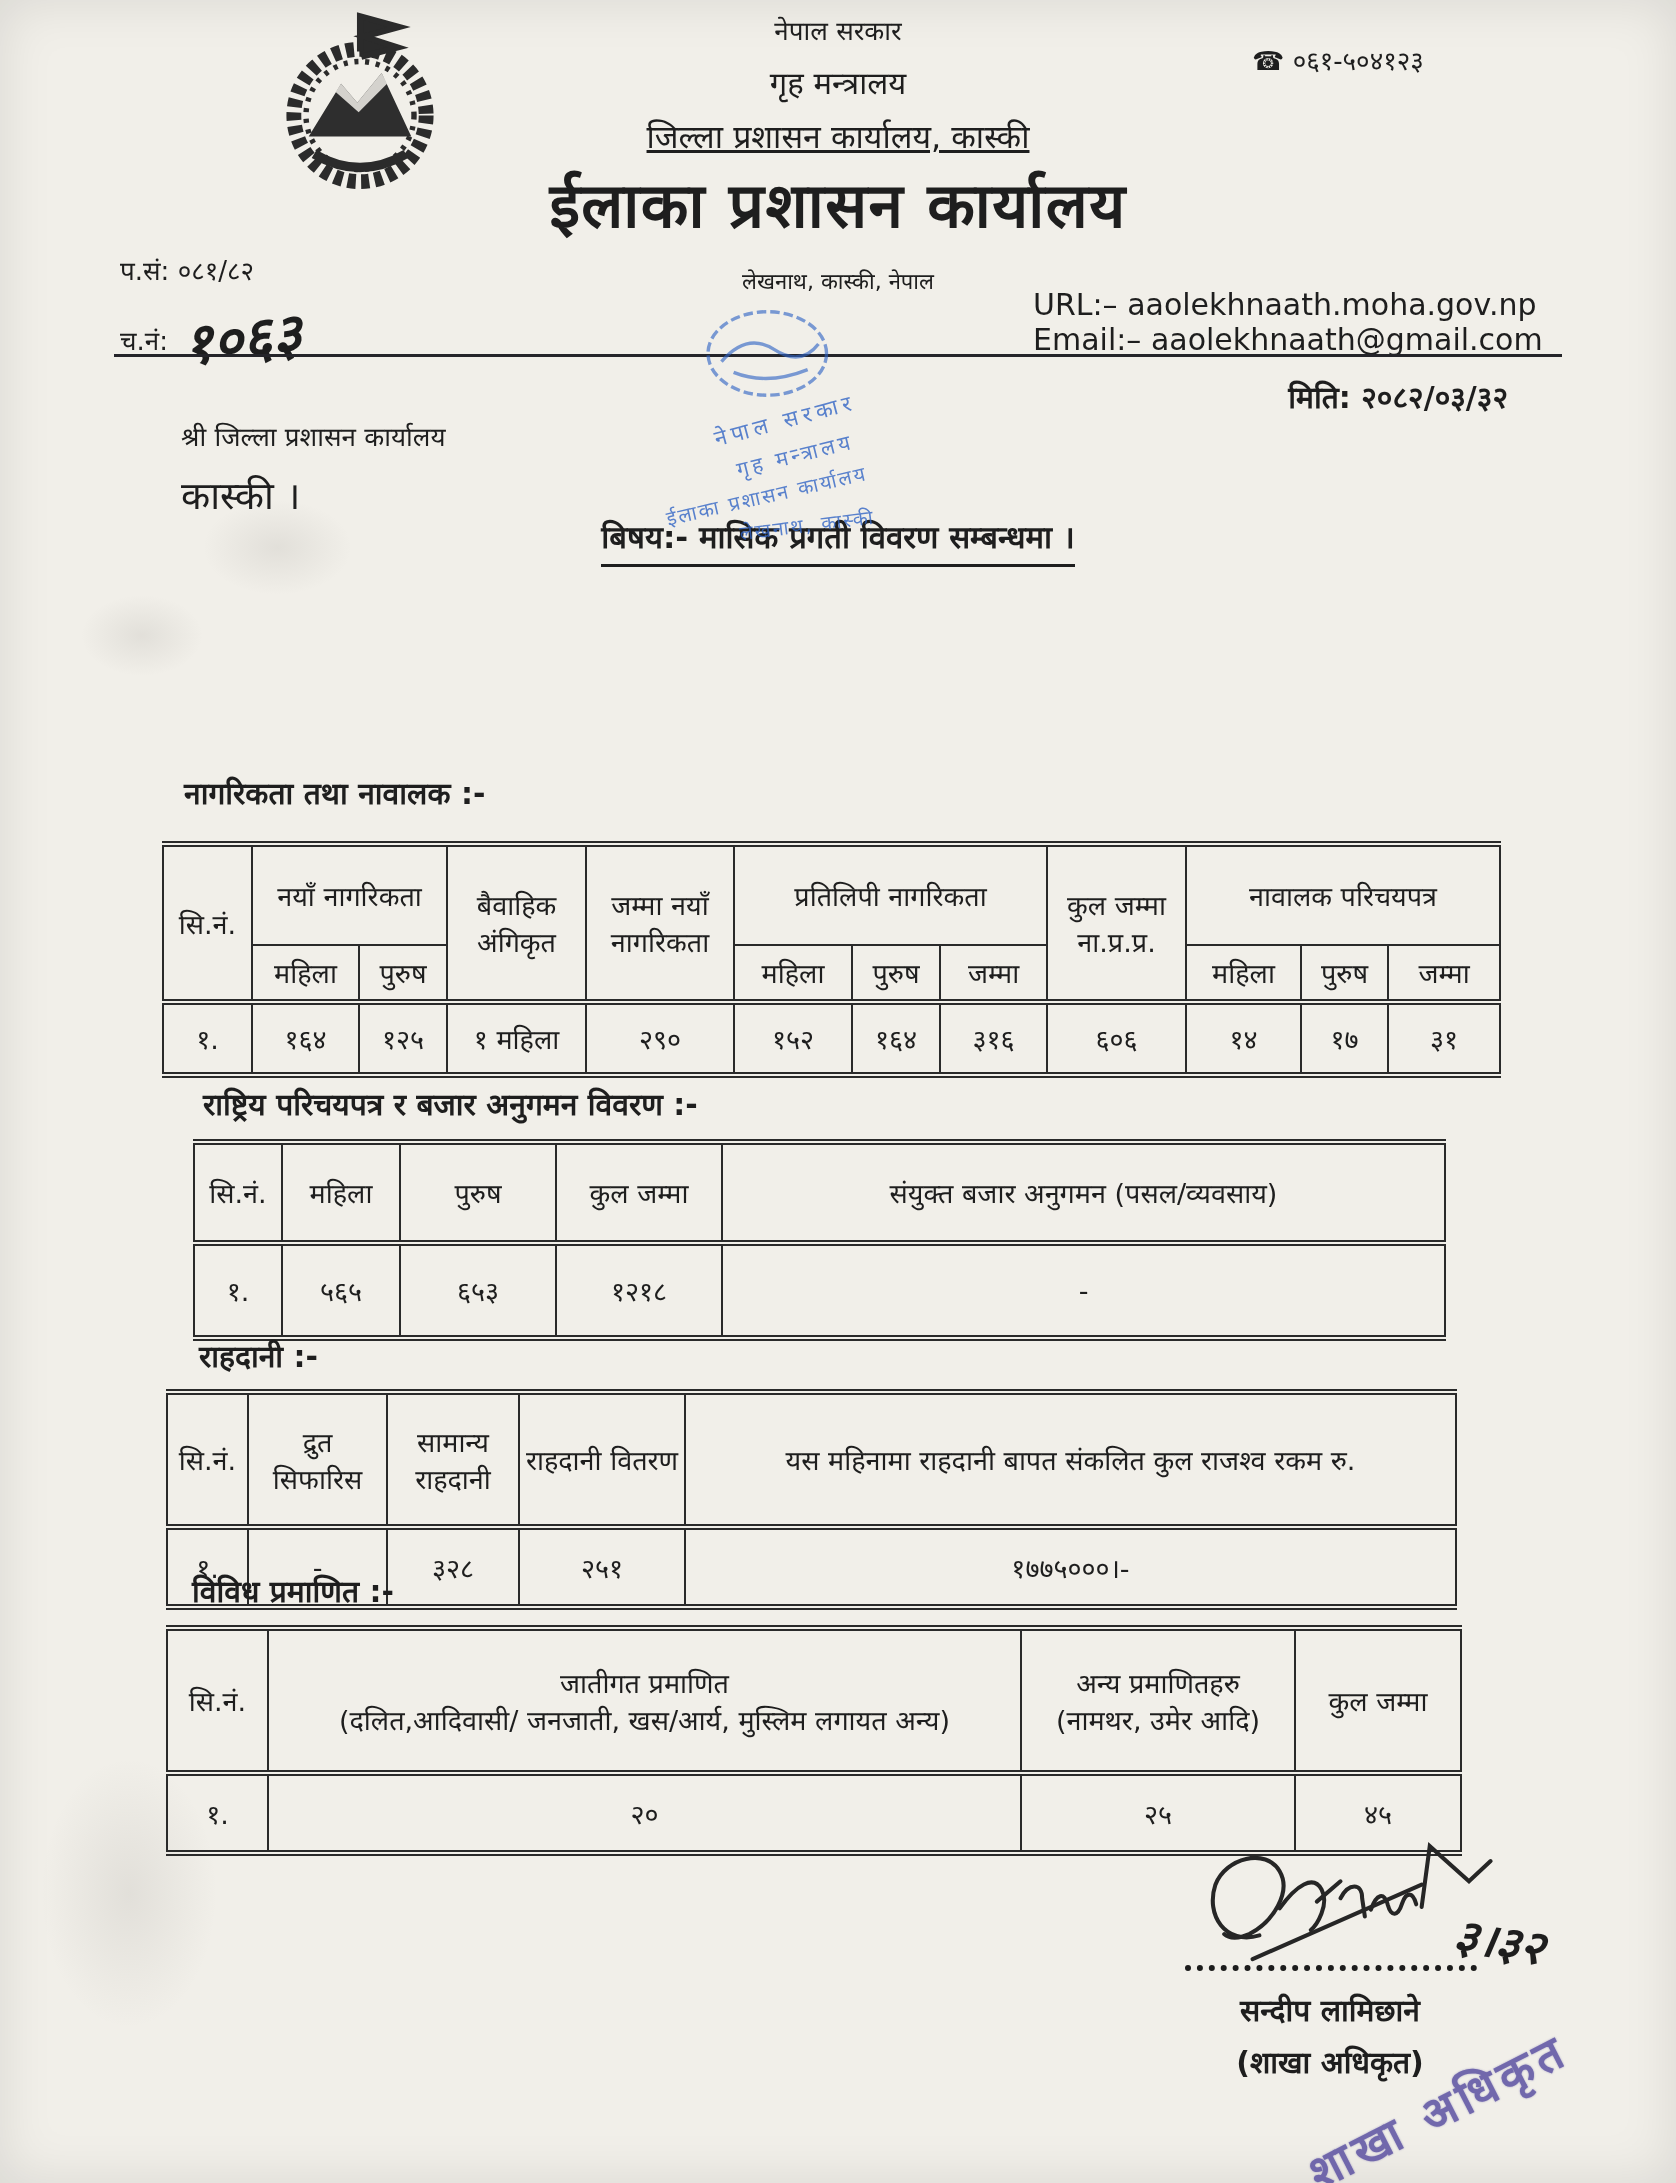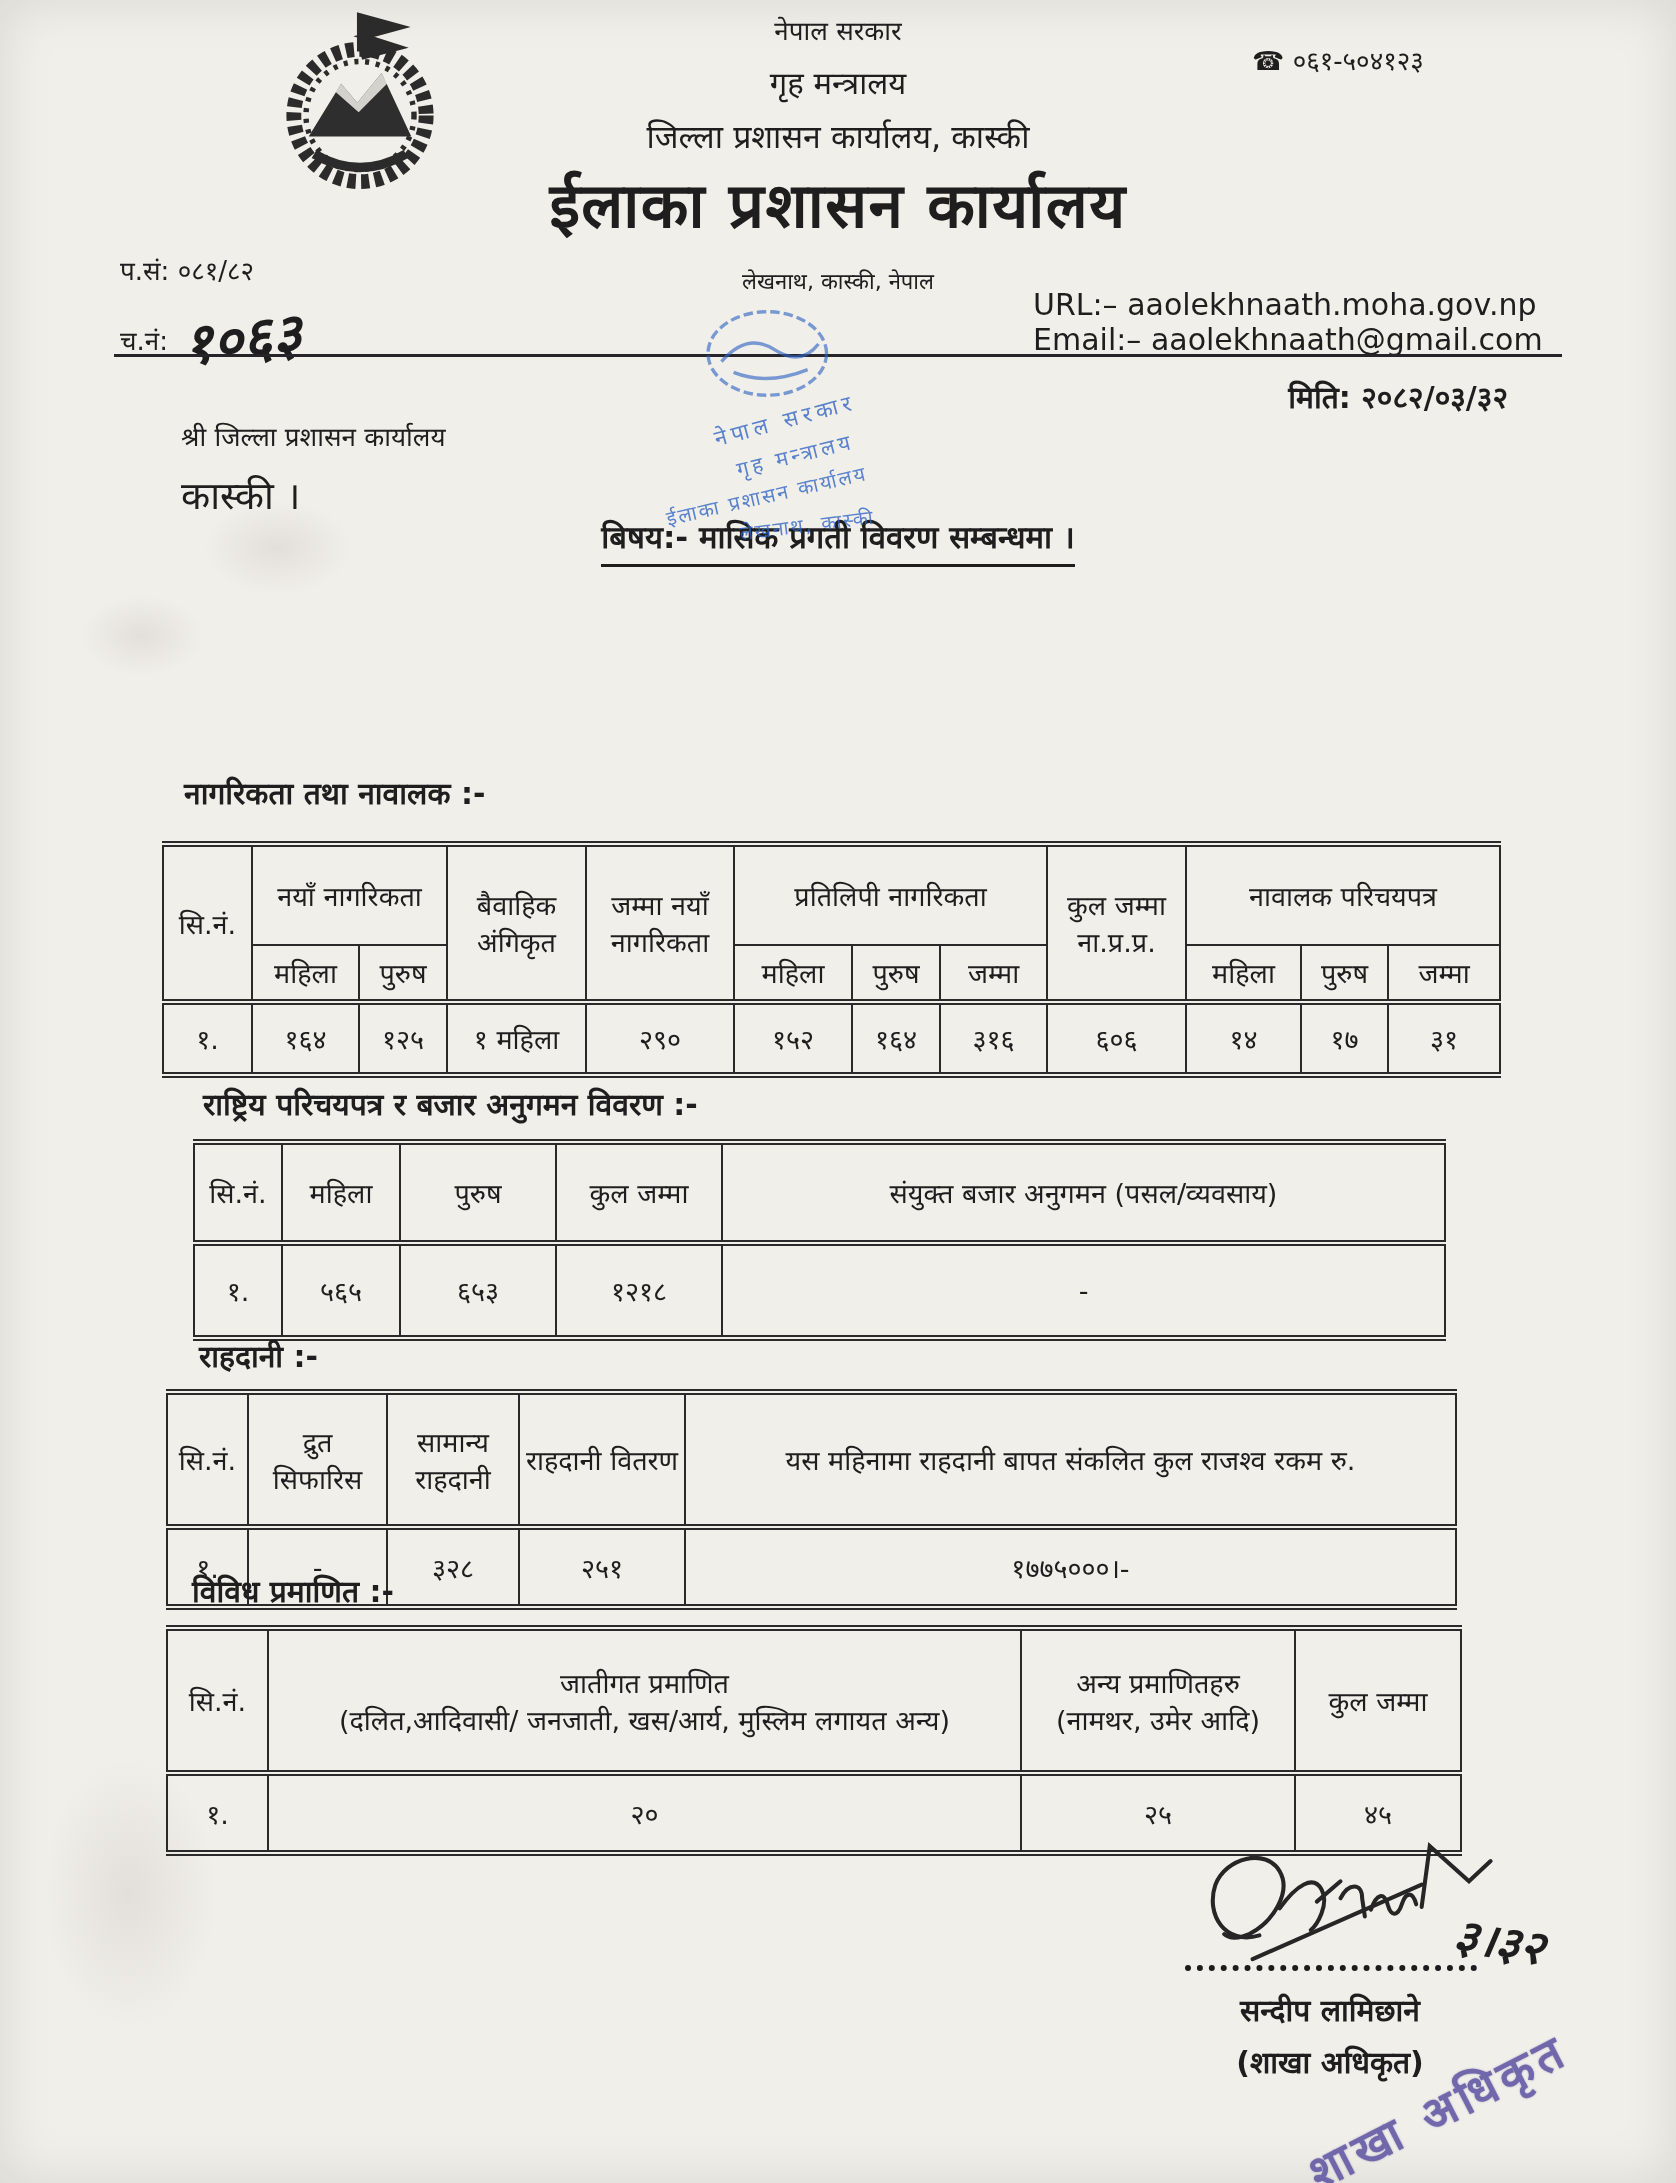"जिल्ला प्रशासन कार्यालय, कास्की" .district-line { text-decoration: none -> underline }
